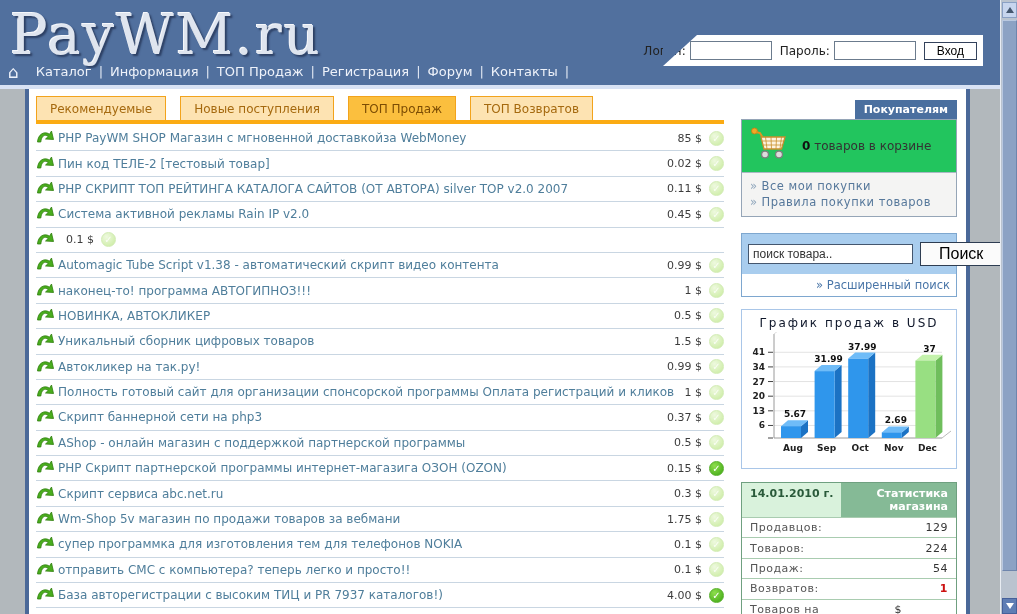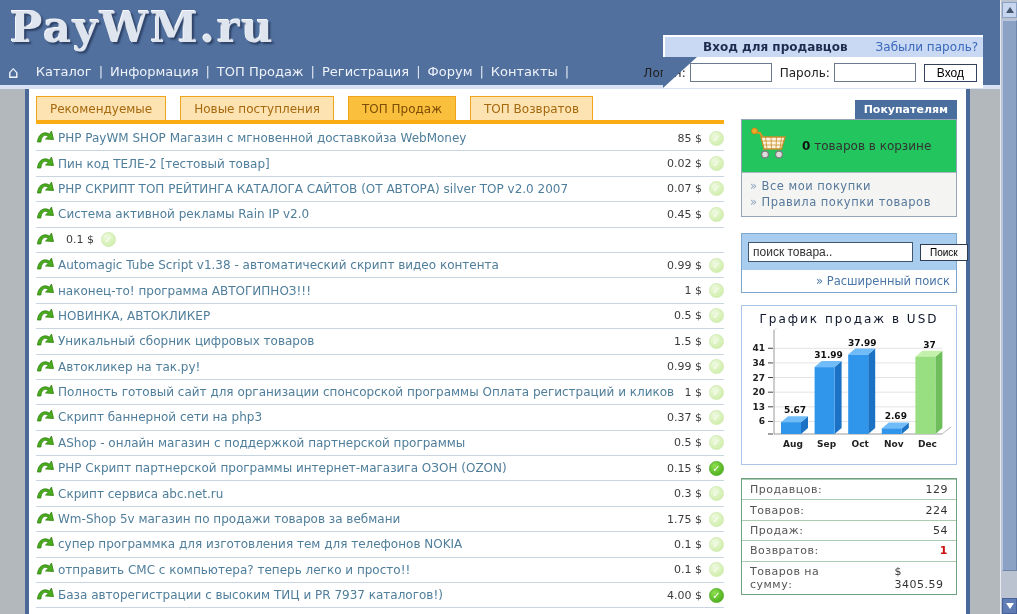"PayWM.ru" .logo { font-size: 43px -> 56px; font-weight: bold -> normal }
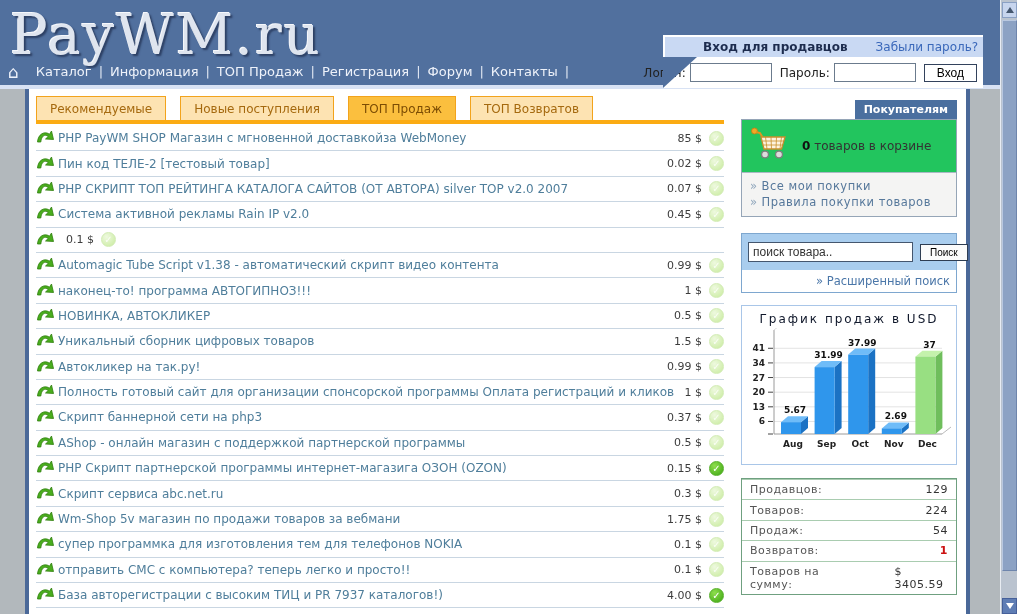"Вход для продавцов" div.login-bar { html: <div> <span>Вход для продавцов</span> <span>Забыли пароль?</span> </div> -> none }
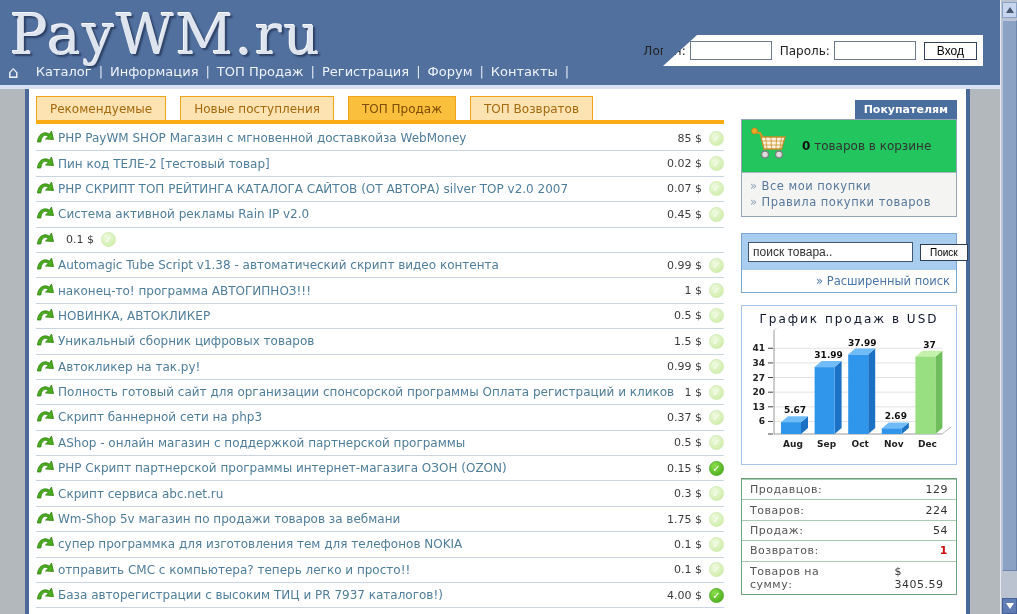"0.07 $" span.price { text: 0.07 -> 0.11 }
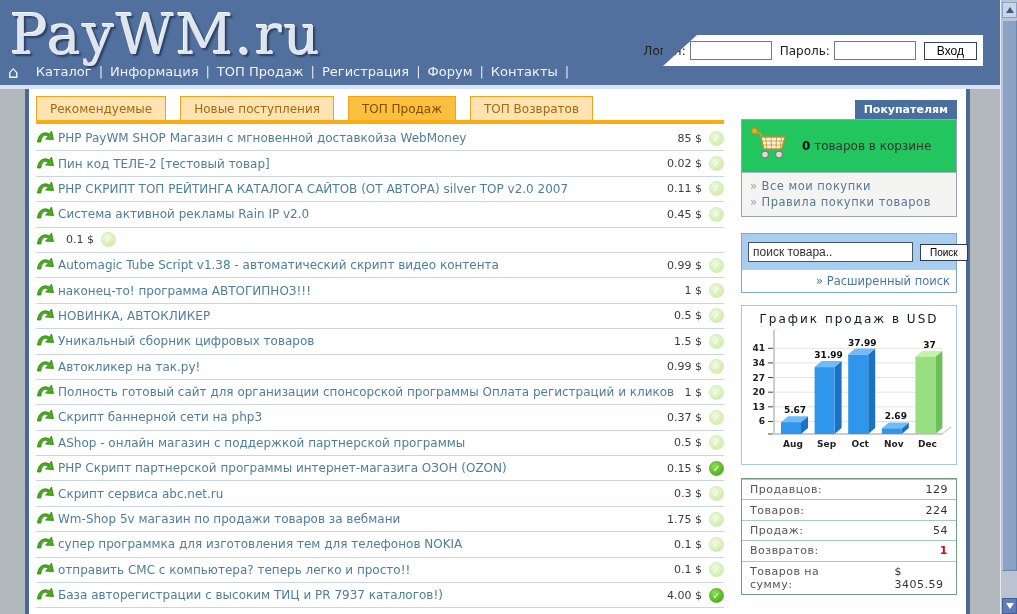"Поиск" .search-btn { font-size: 10px -> 16px; padding: 2px 9px -> 2px 18px }
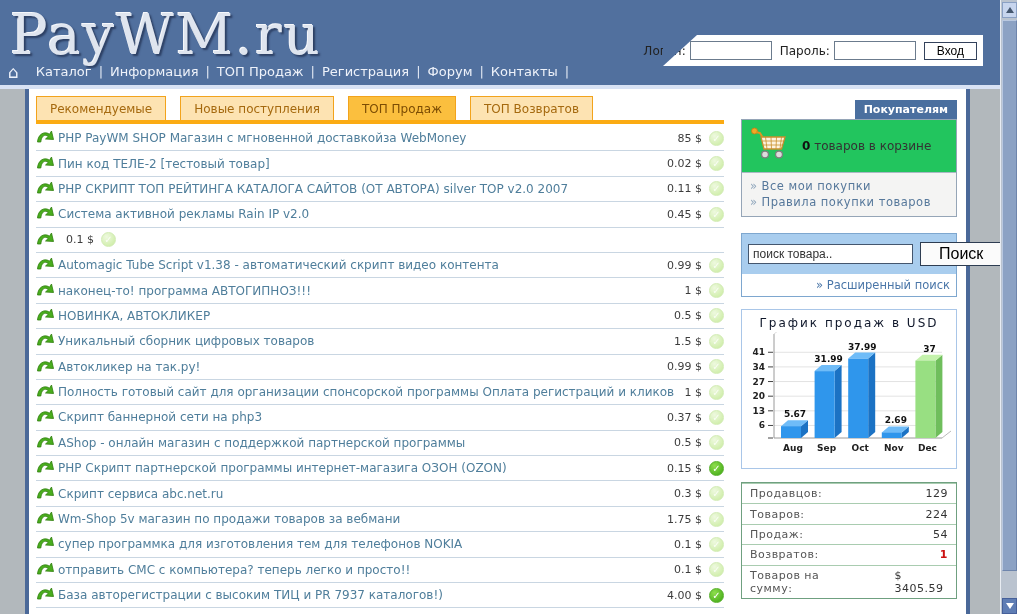"14.01.2010 г." div.stats-head { html: none -> <div> <span>14.01.2010 г.</span> <span>Статистика магазина</span> </div> }
